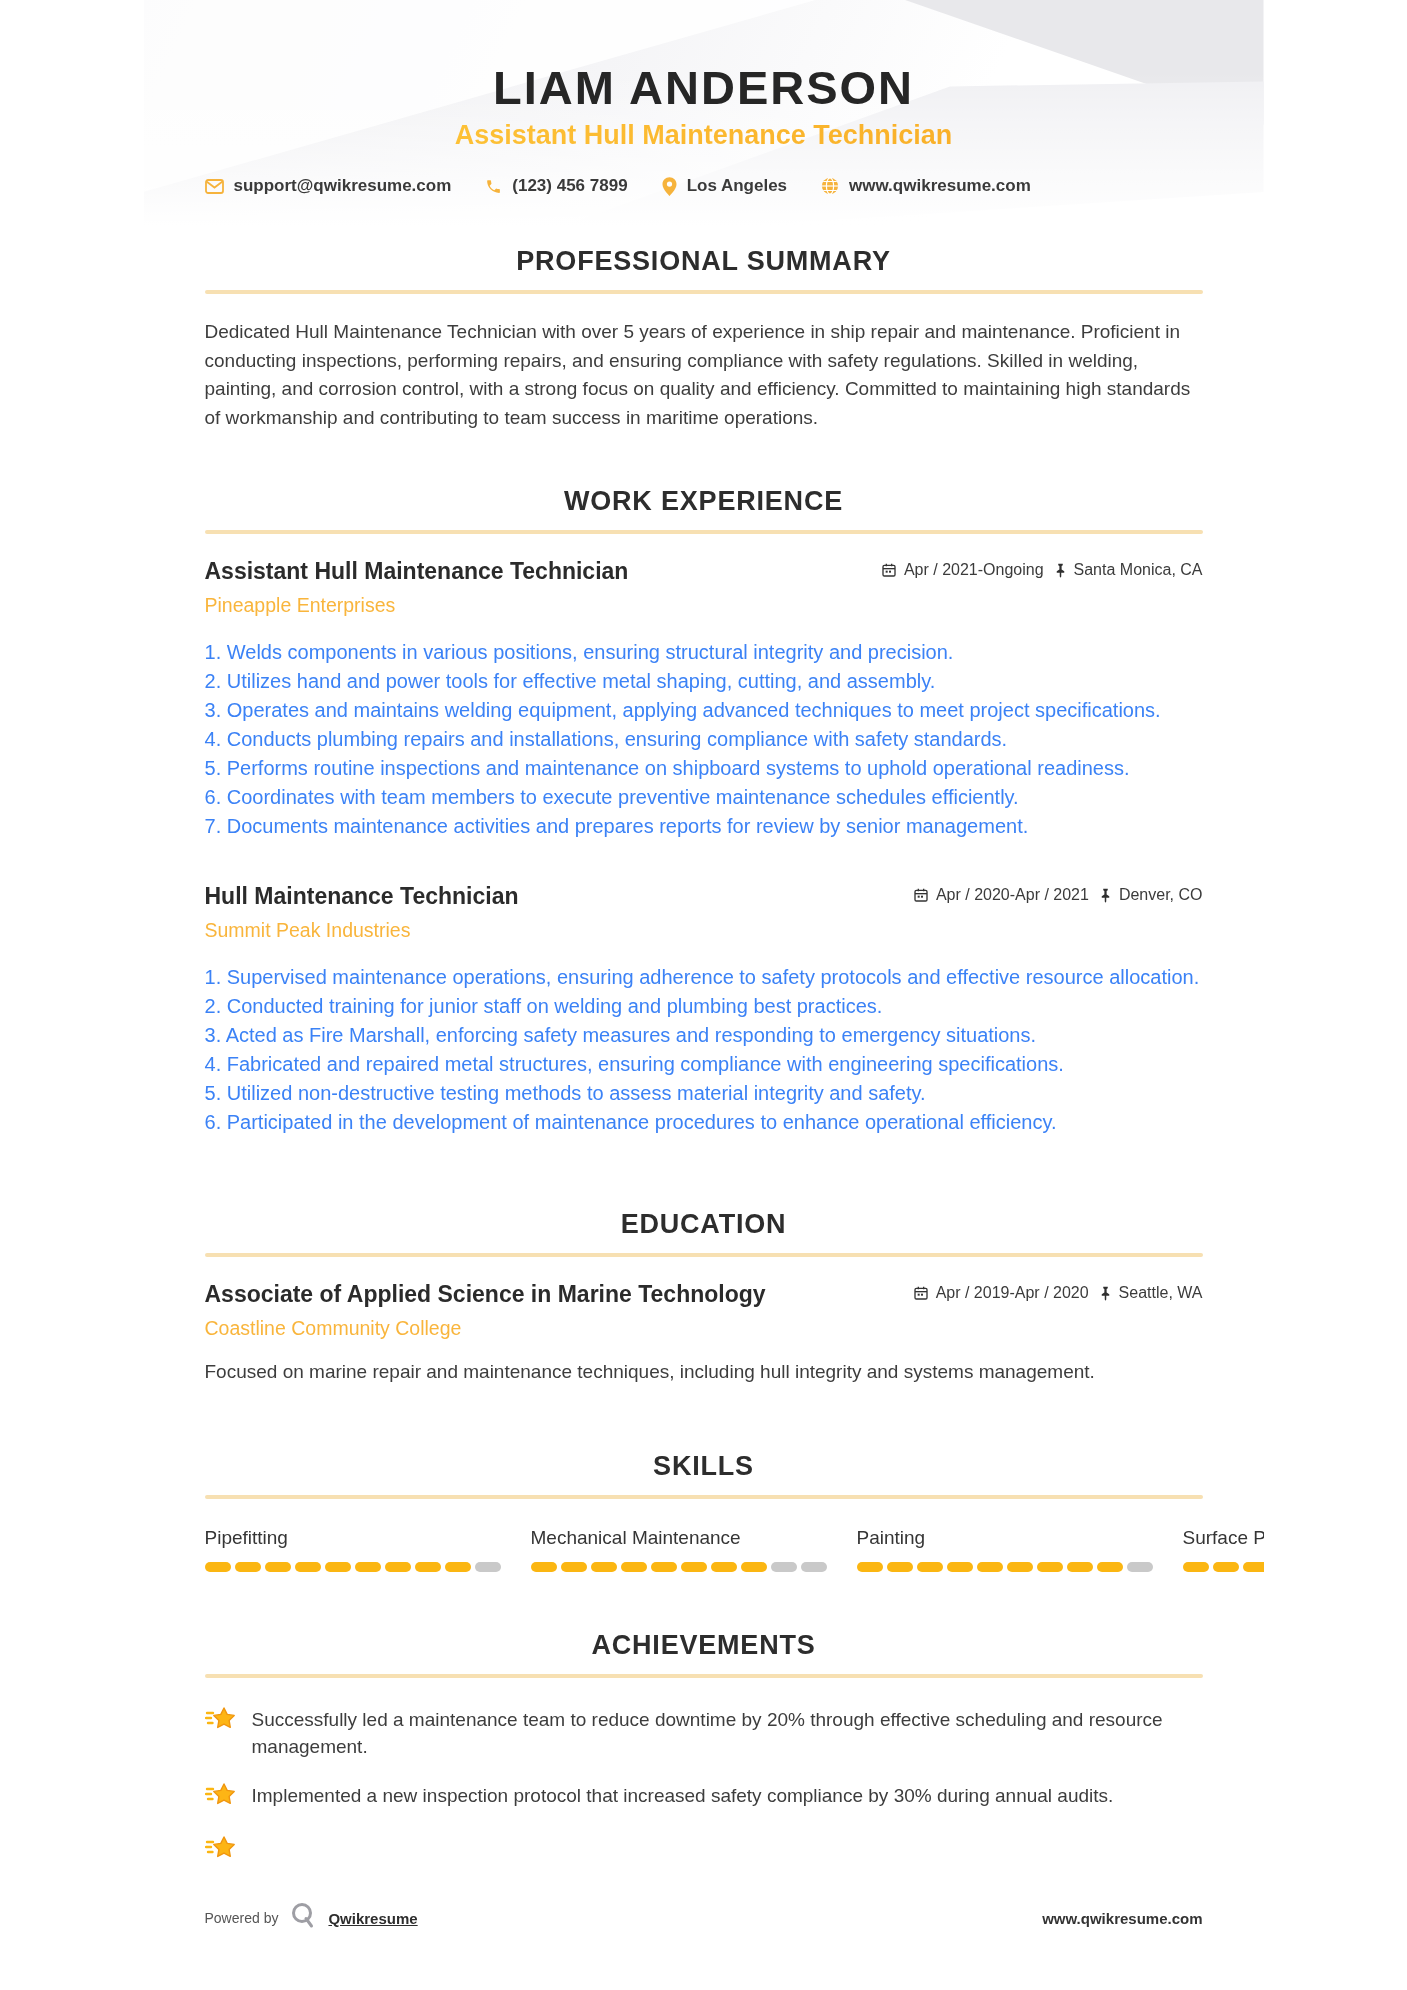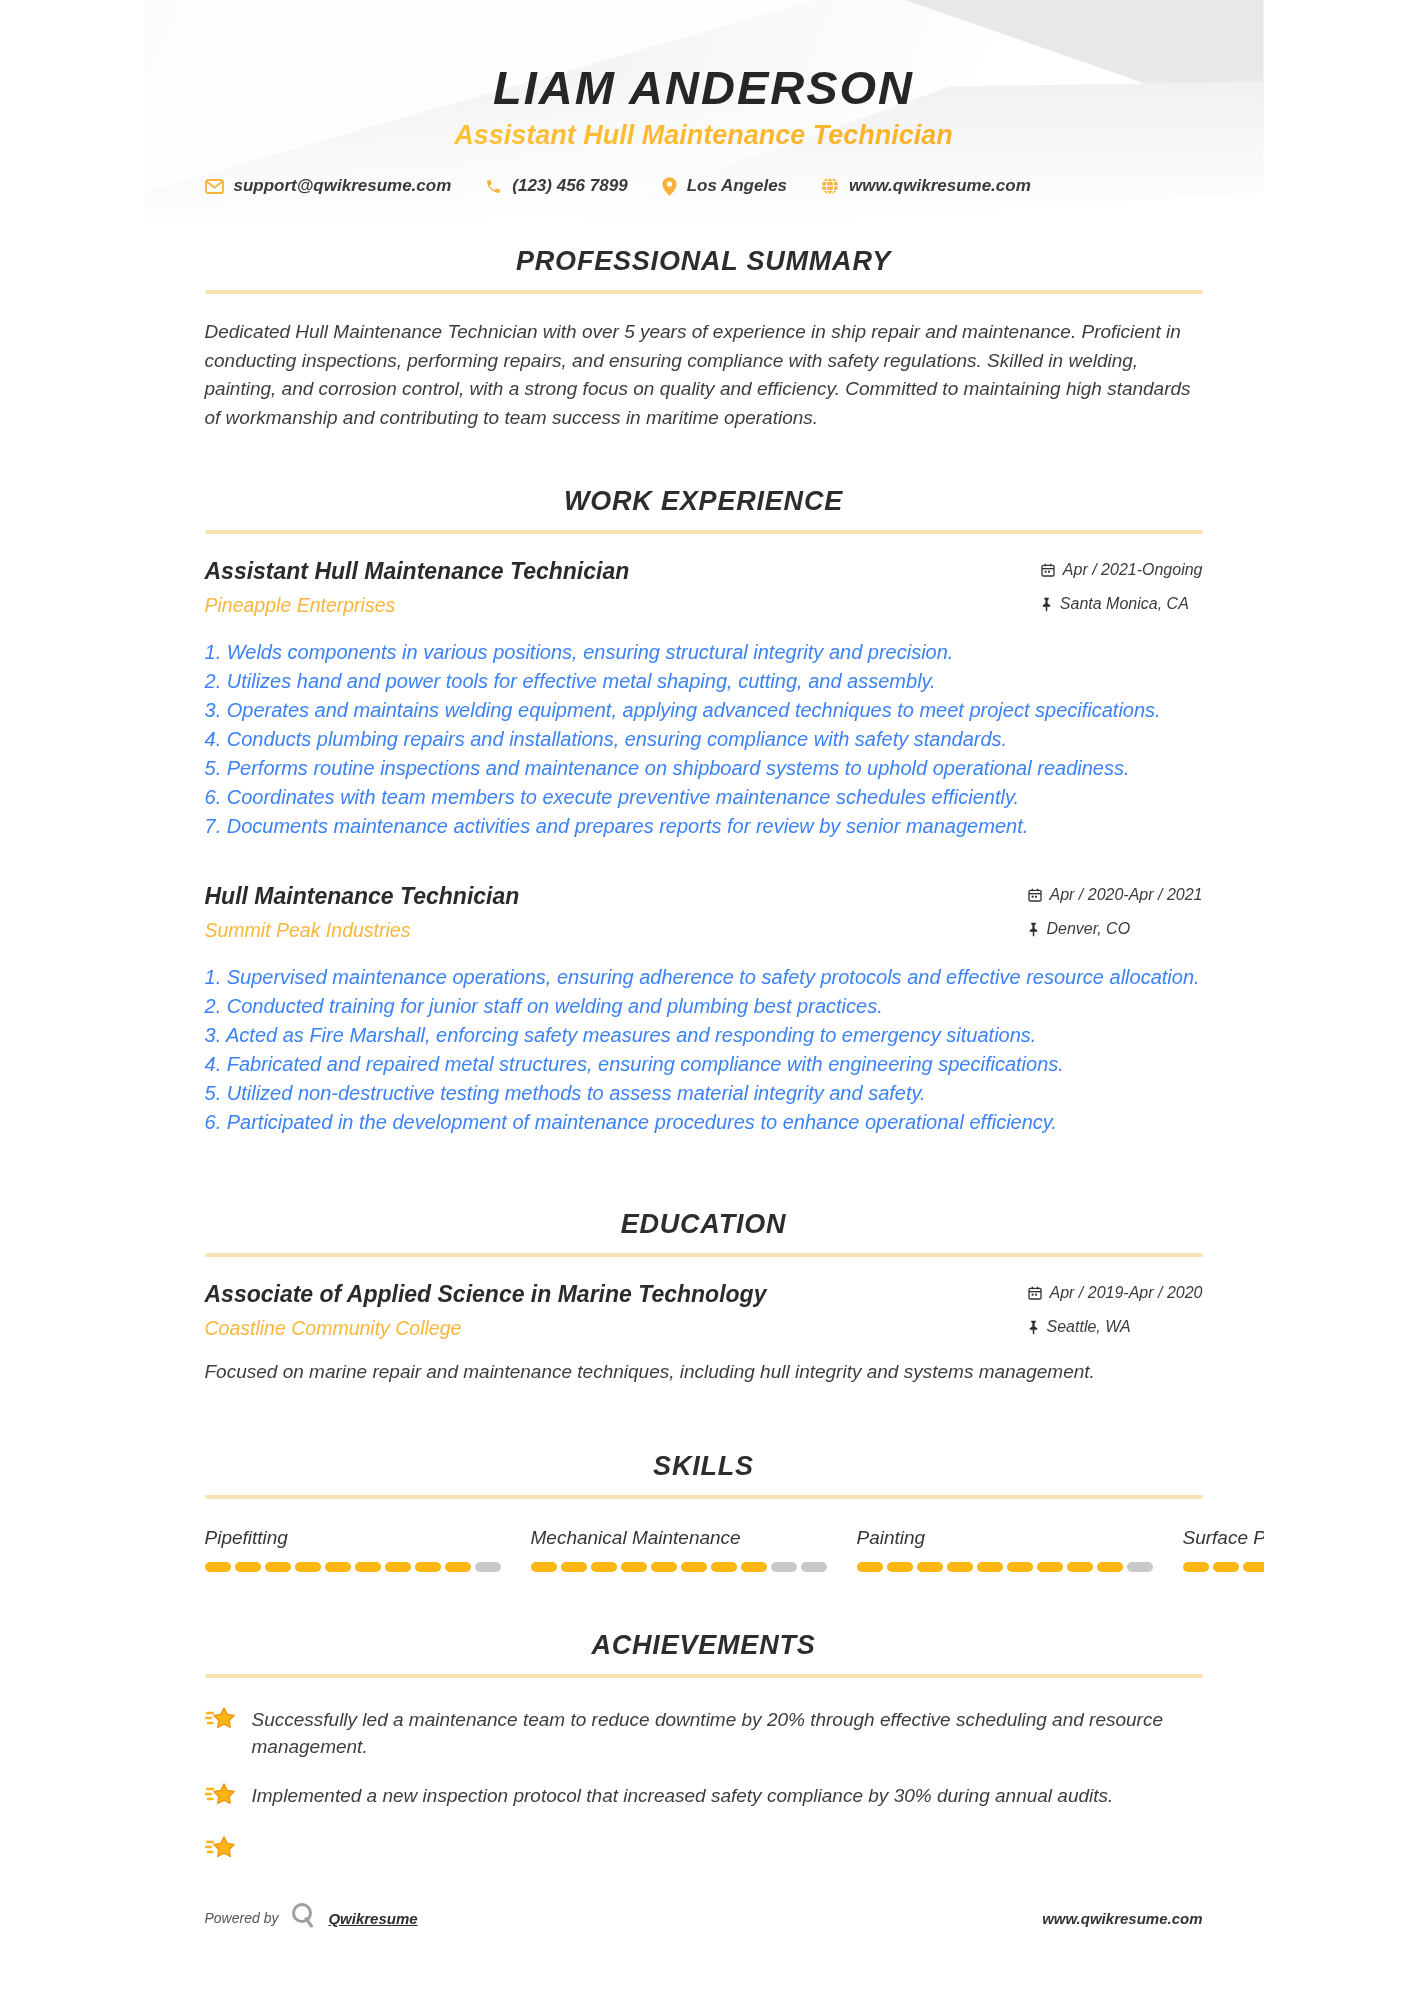"LIAM ANDERSON" .page { font-style: italic -> none }
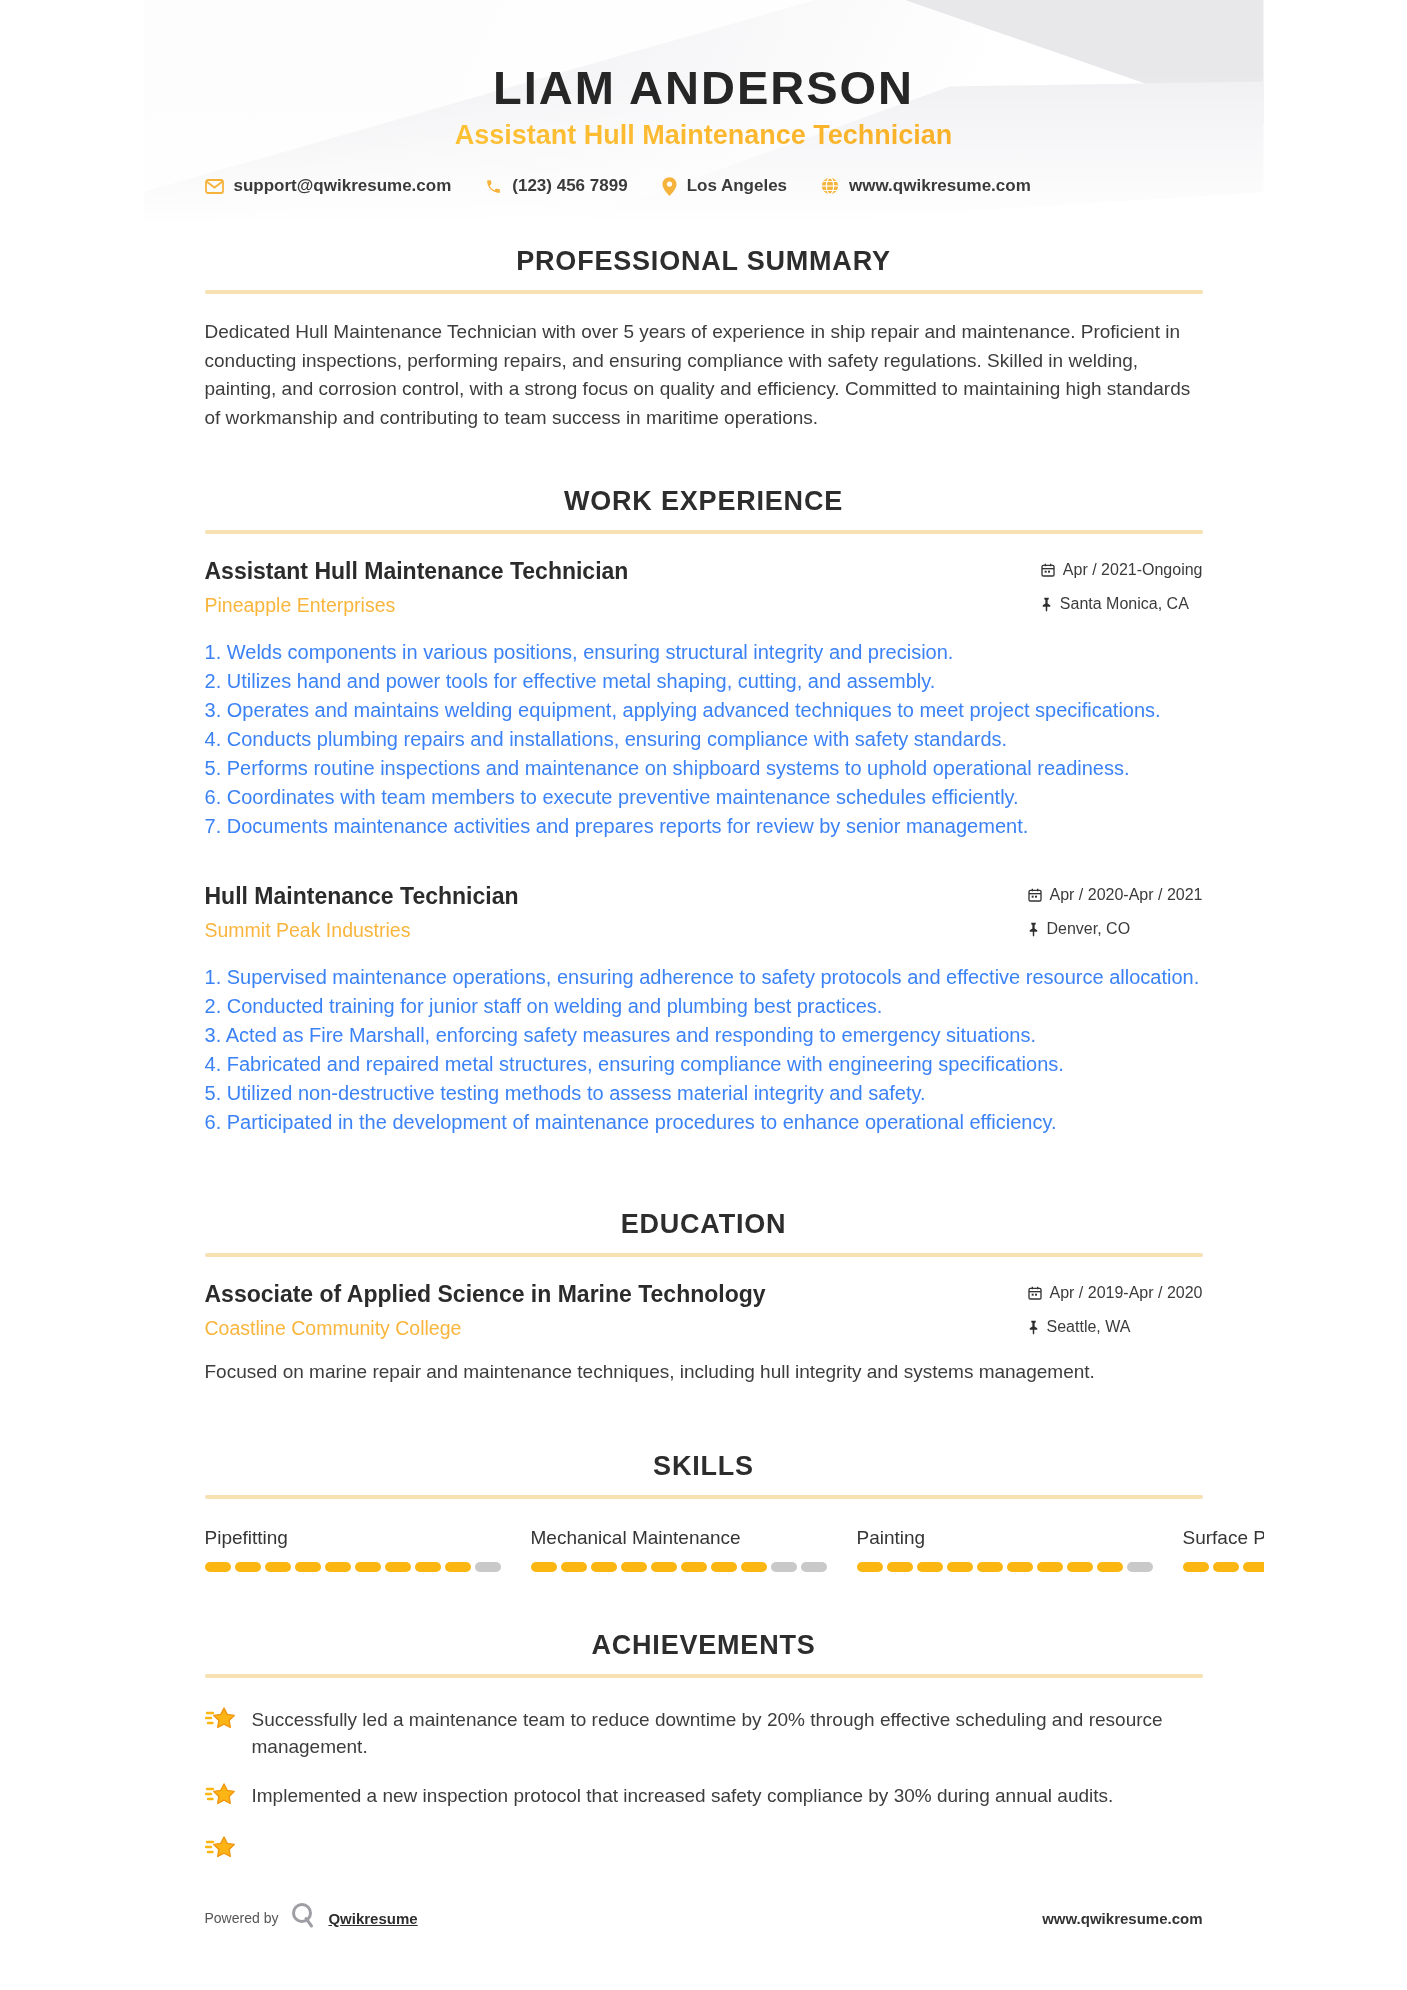"Apr / 2021-Ongoing" .entry-right { flex-direction: column -> row; gap: 16px -> 10px }
